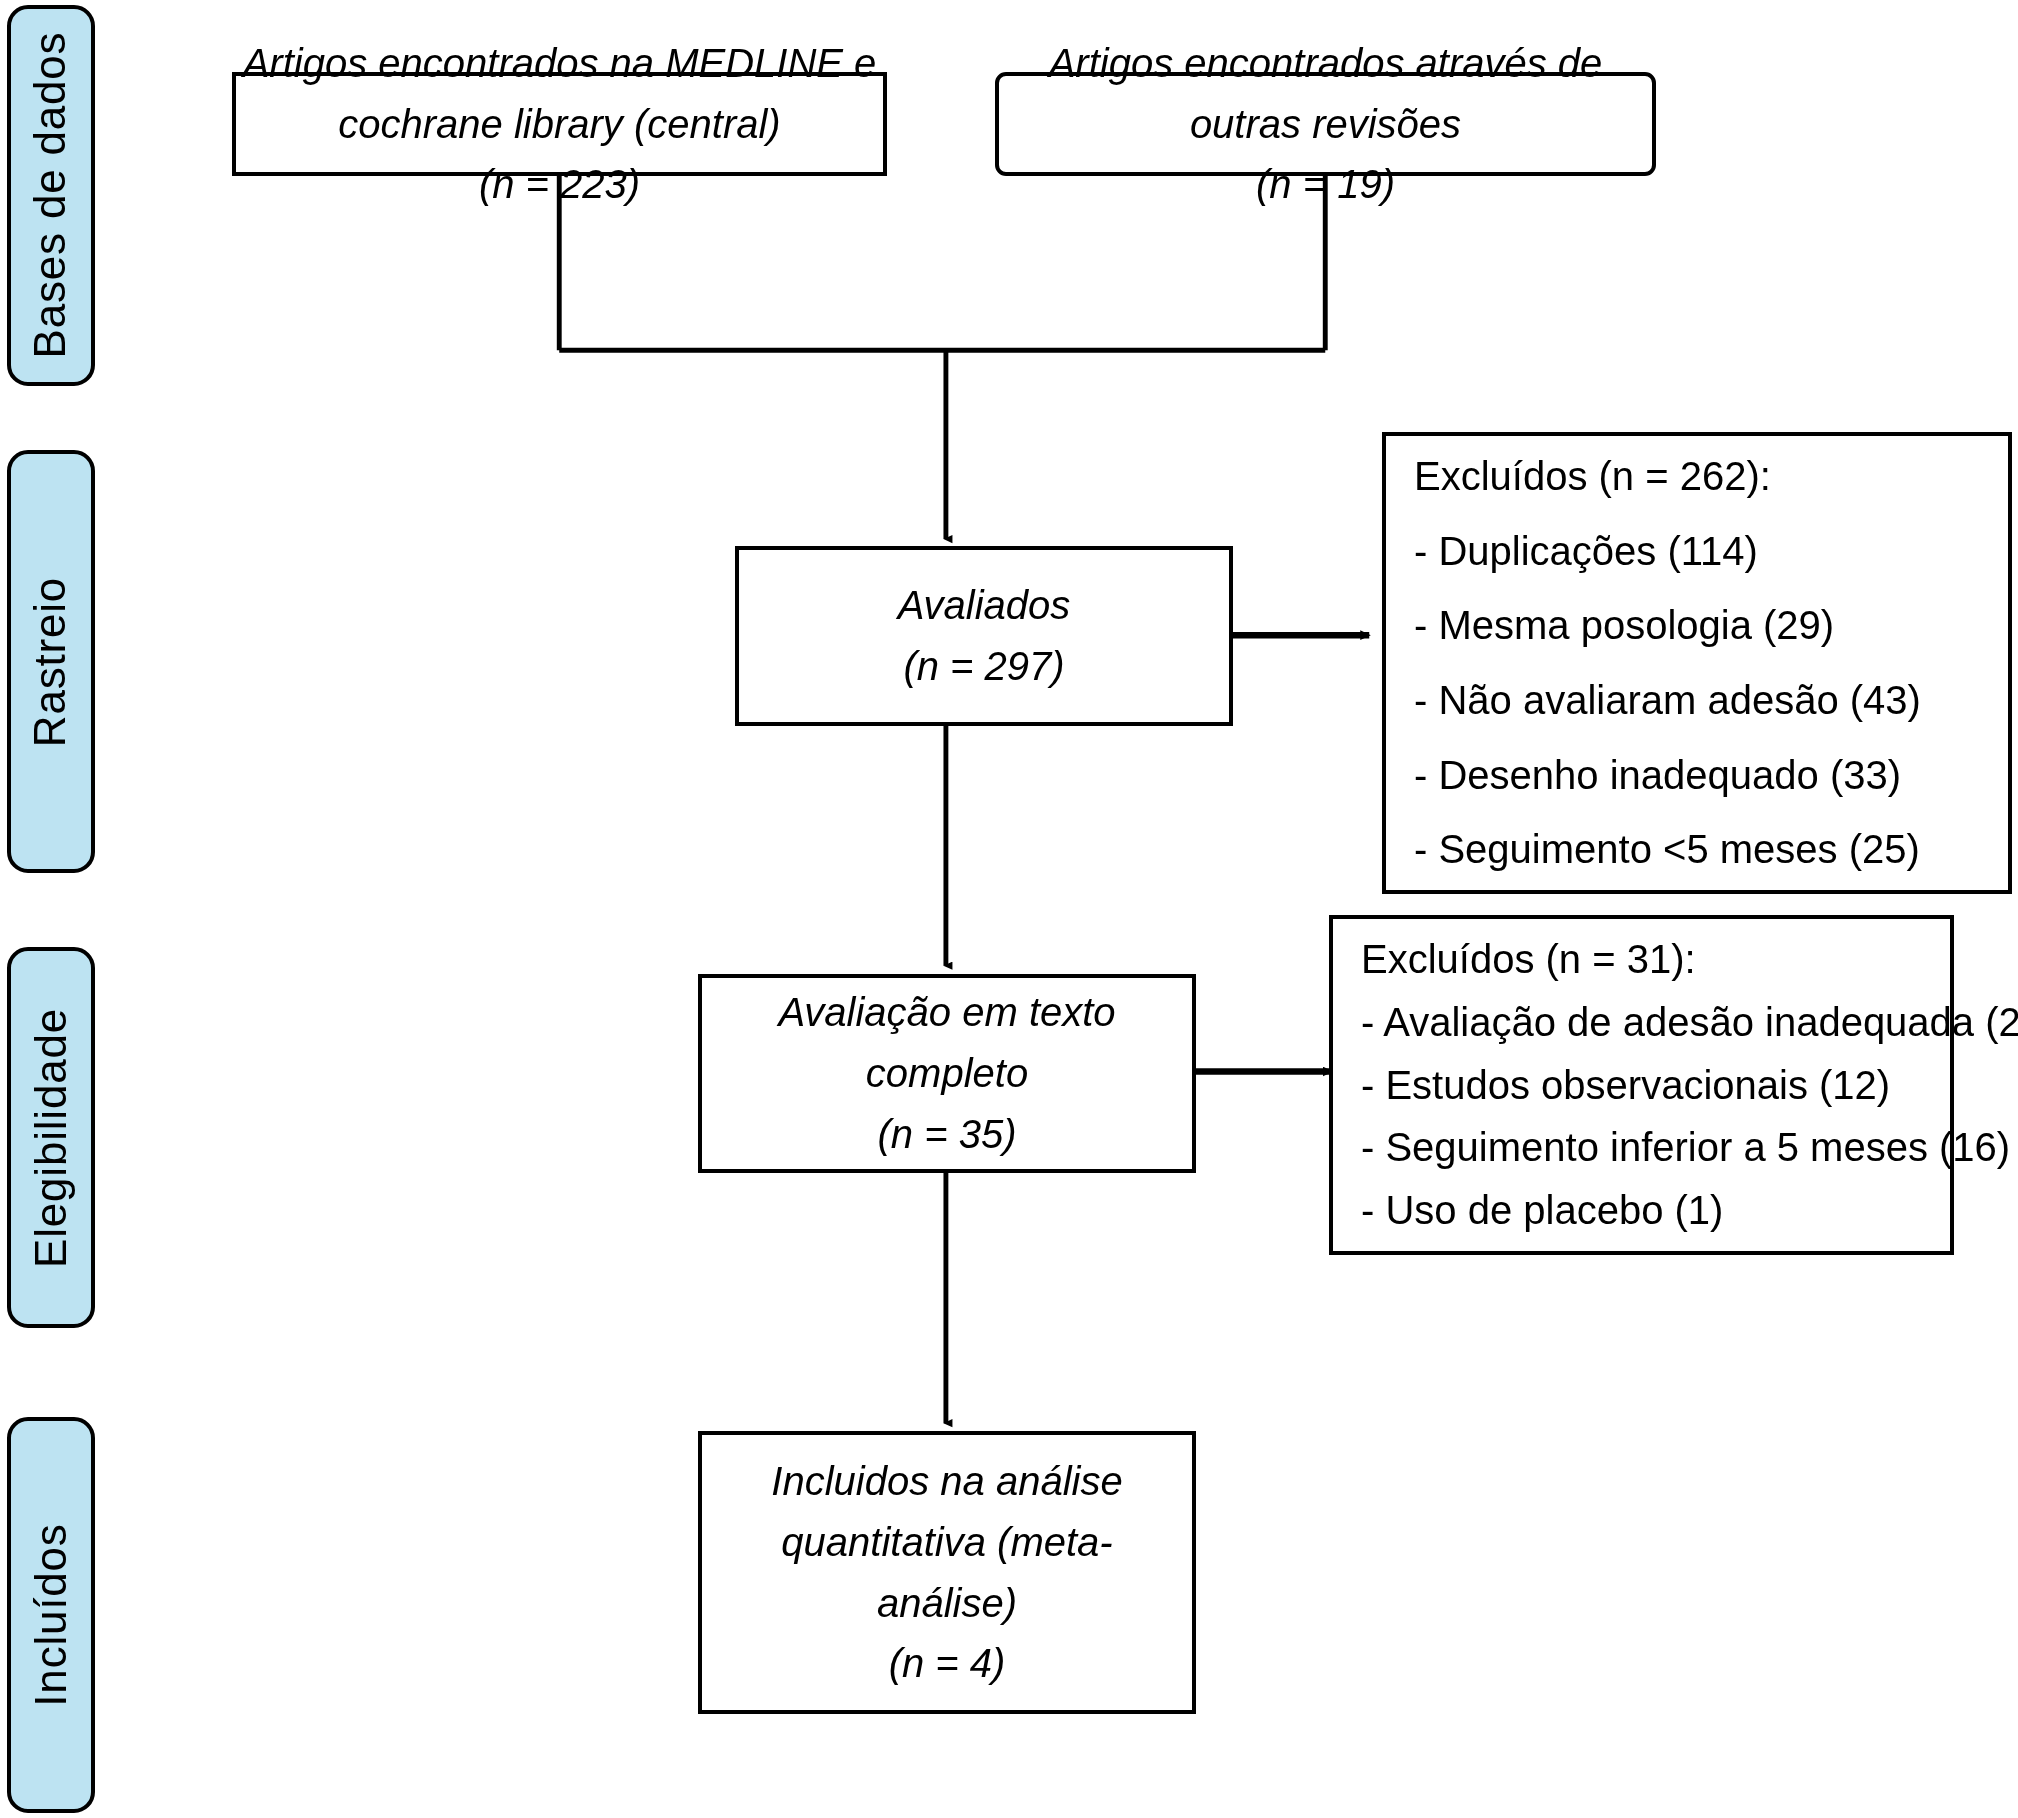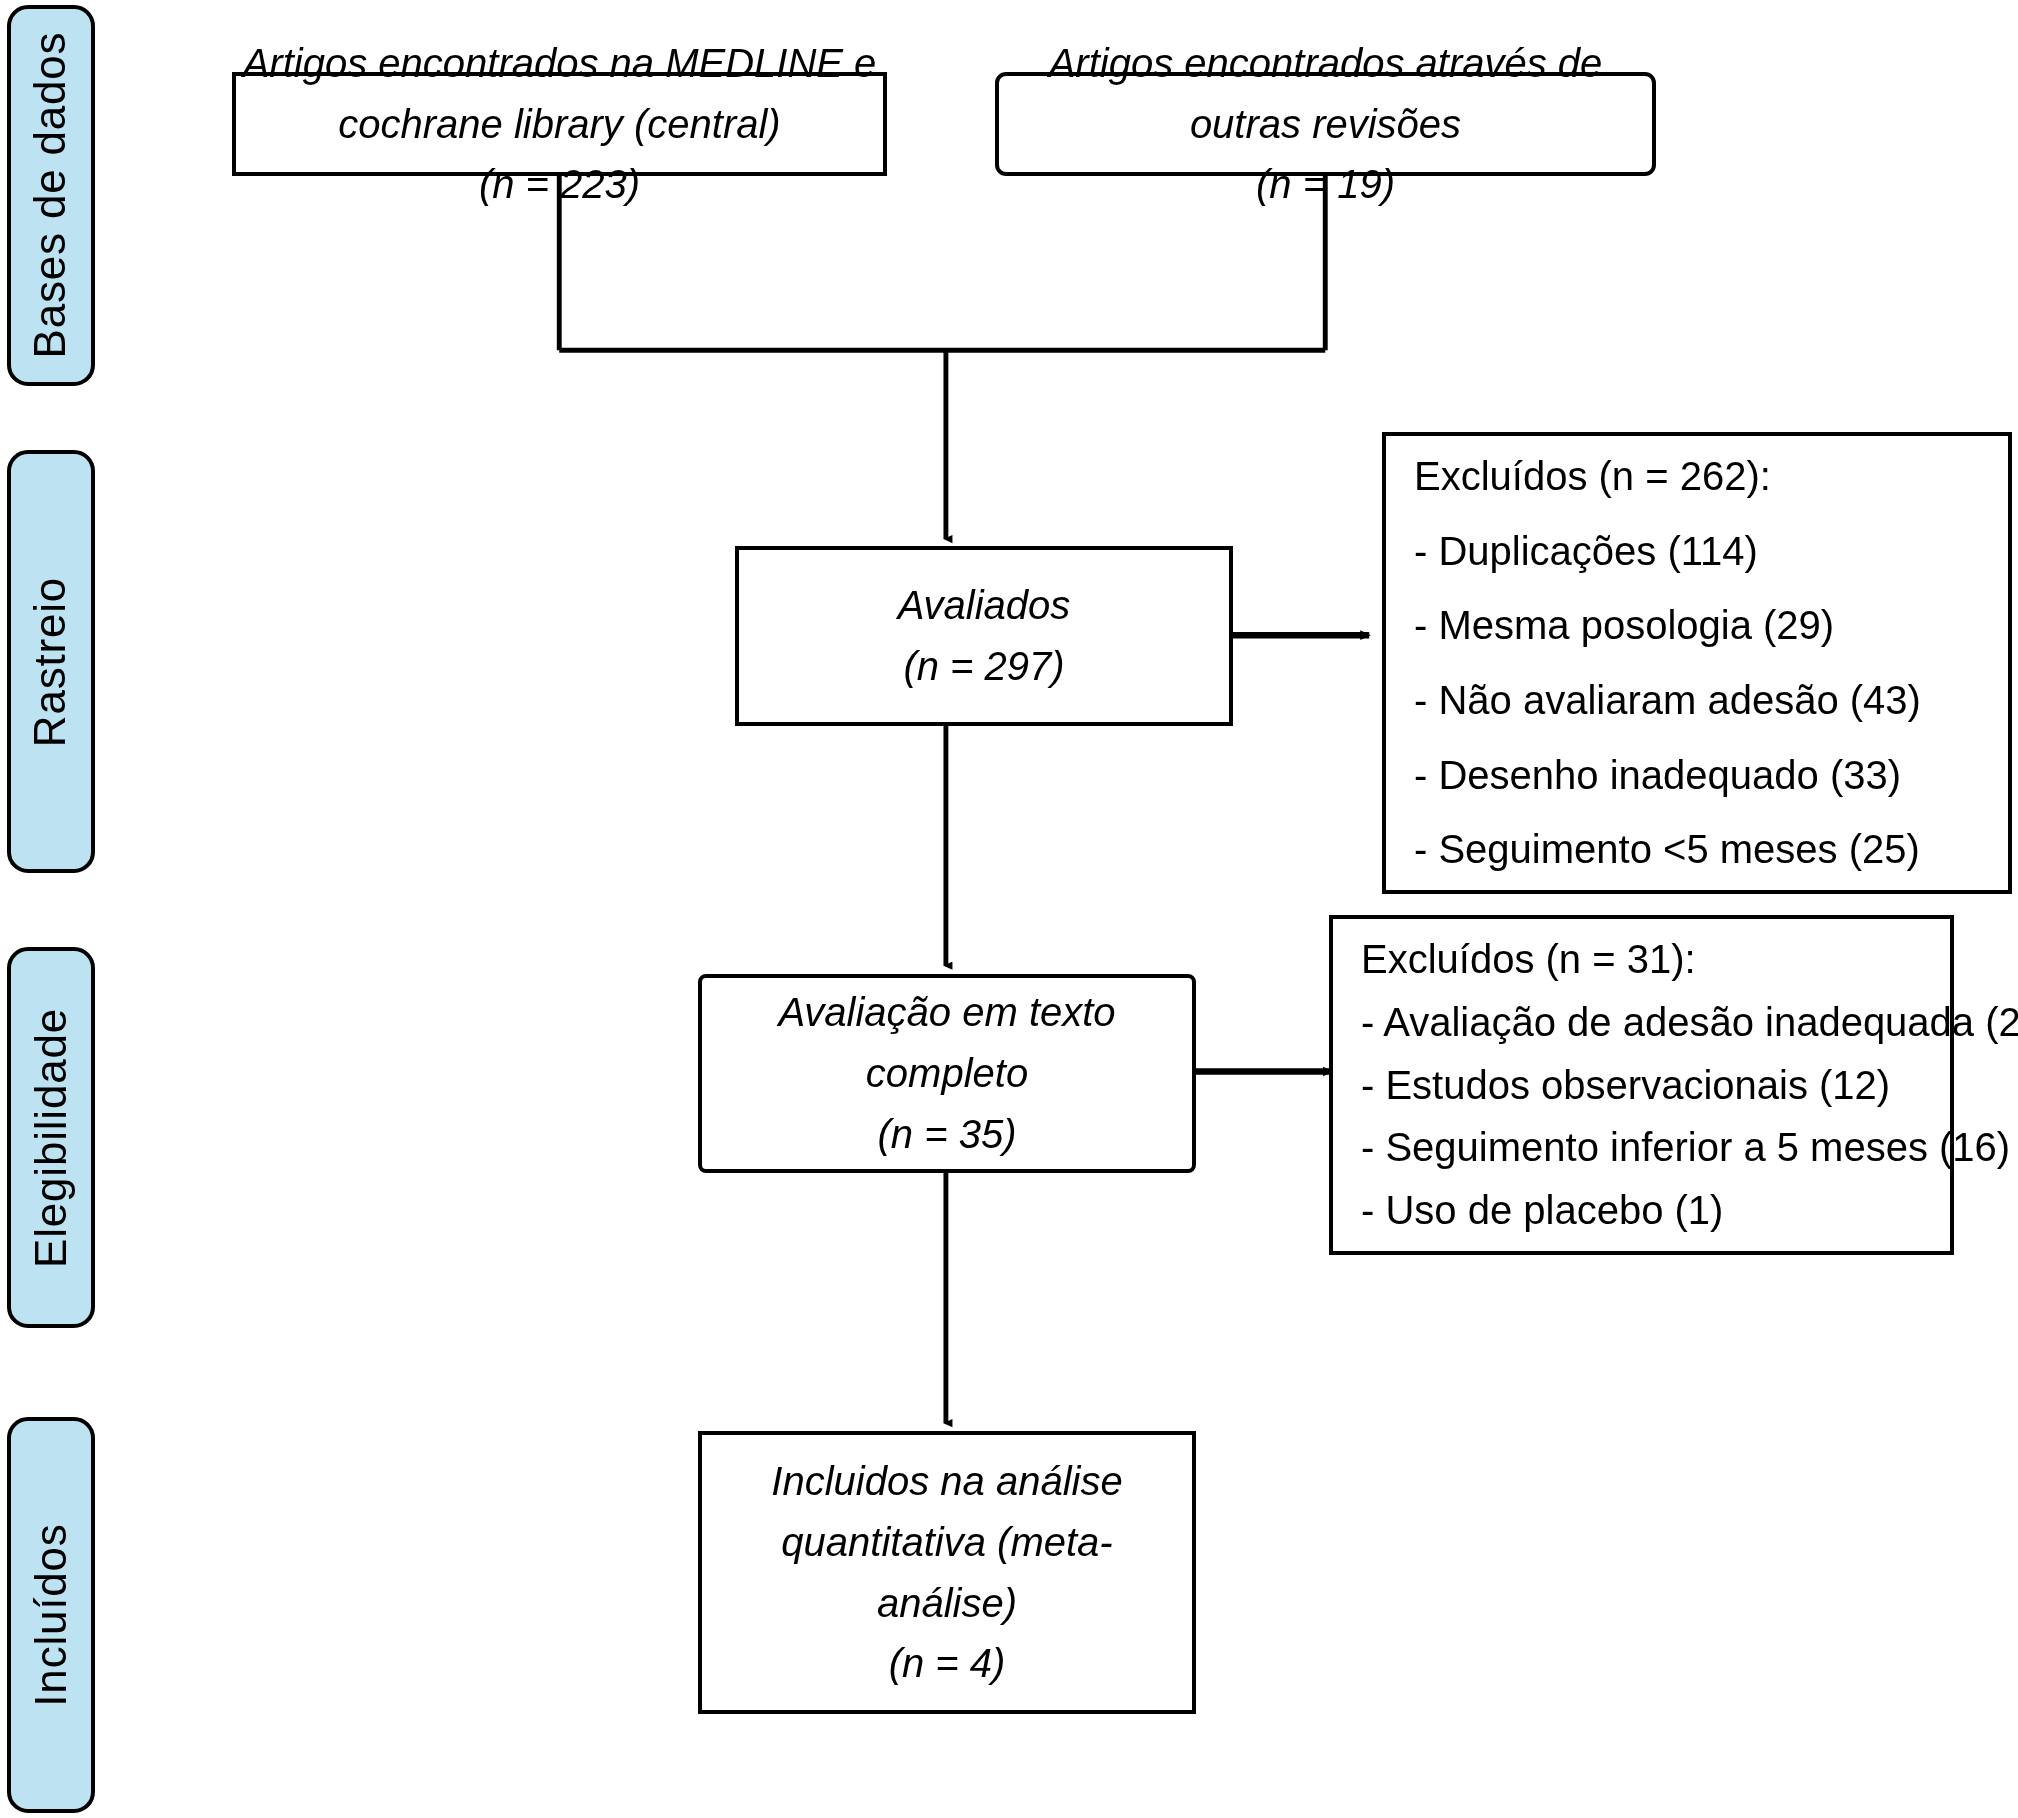"Avaliação em texto" div.flow-box { border-radius: 8px -> none }
